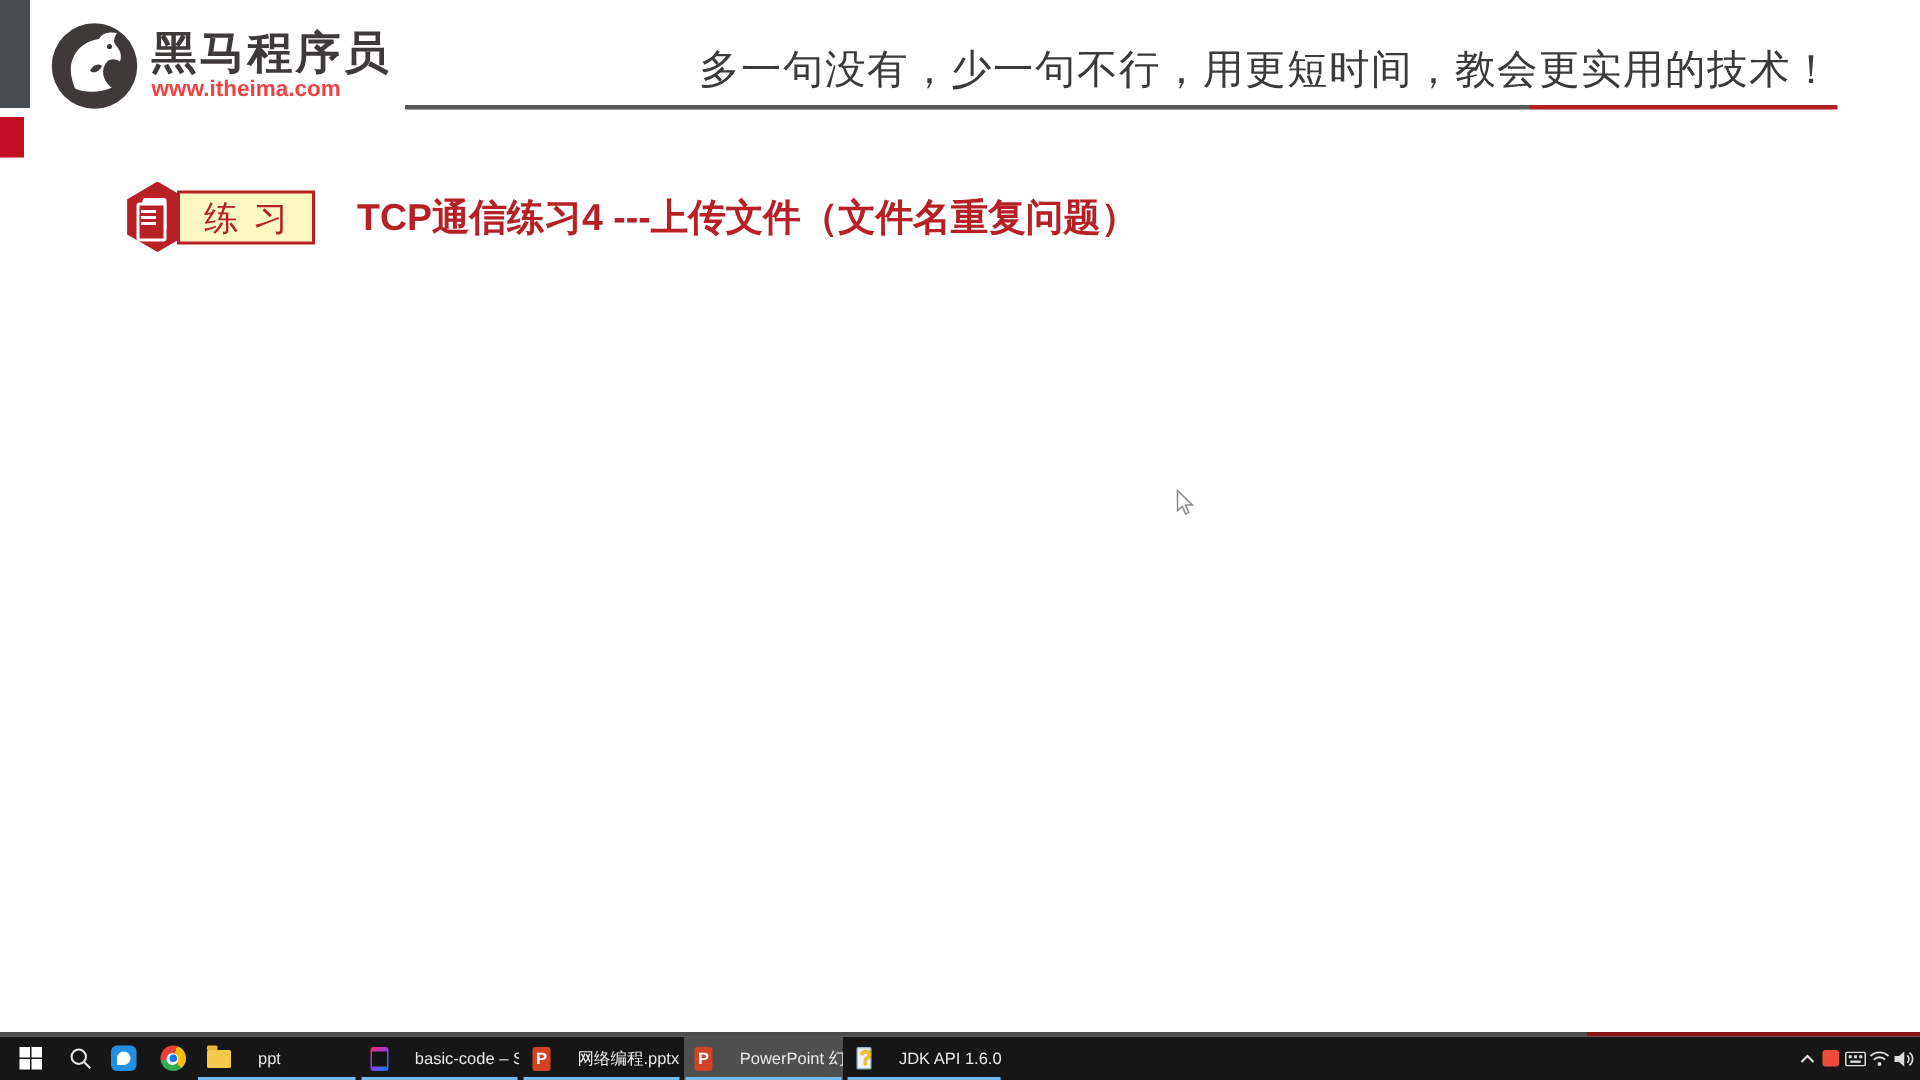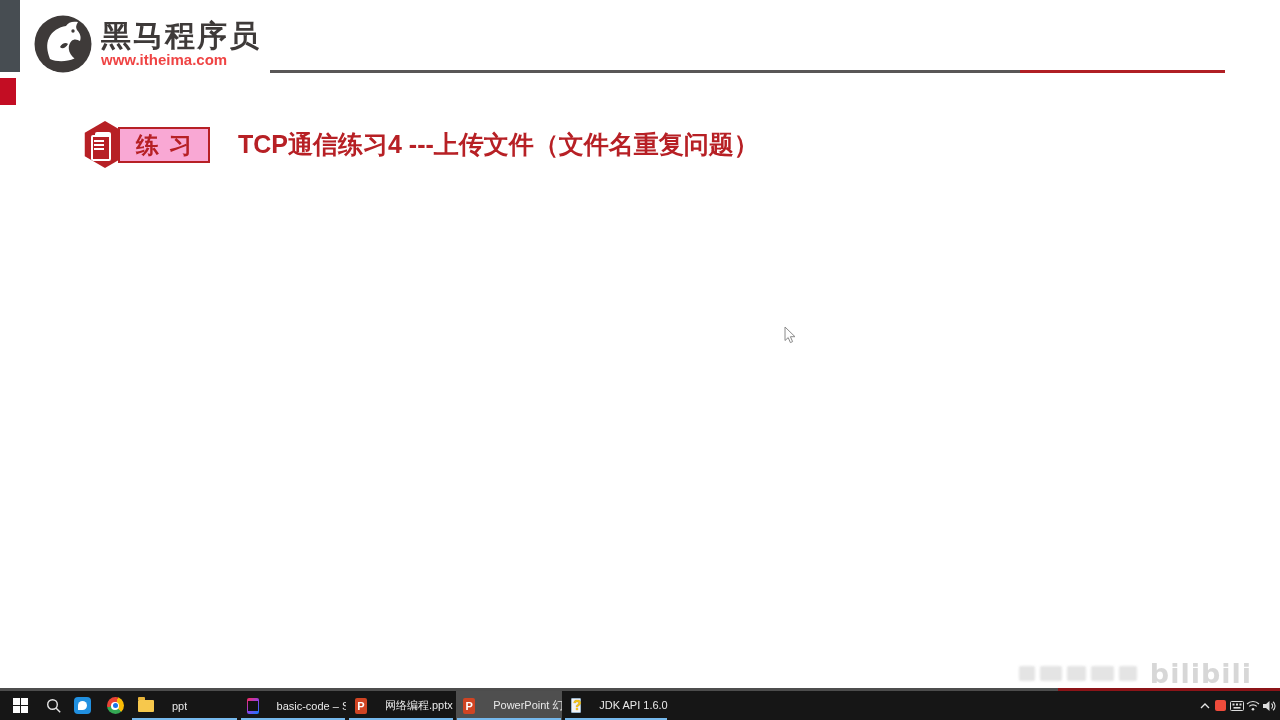"多一句没有，少一句不行，用更短时间，教会更实用的技术！" div.tagline { html: none -> <div>多一句没有，少一句不行，用更短时间，教会更实用的技术！</div> }
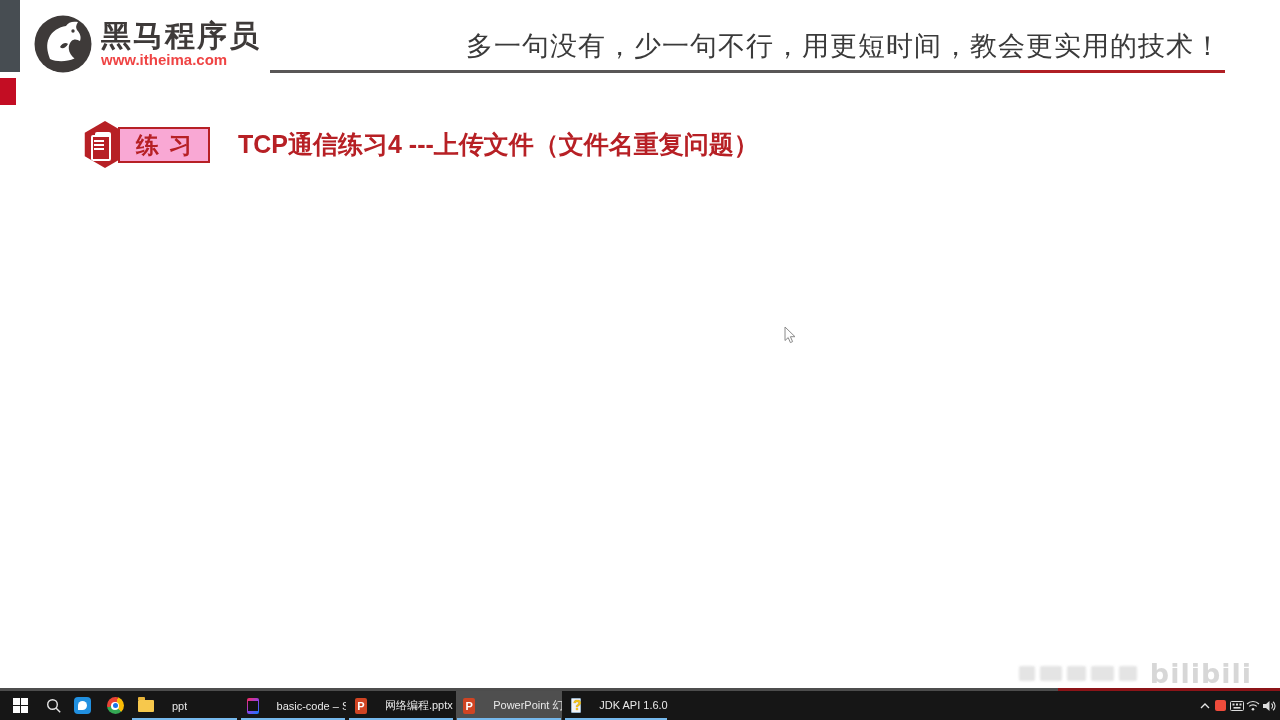"练习" .badge-box { background: #f9a8d4 -> #fef9c3; font-weight: bold -> normal }
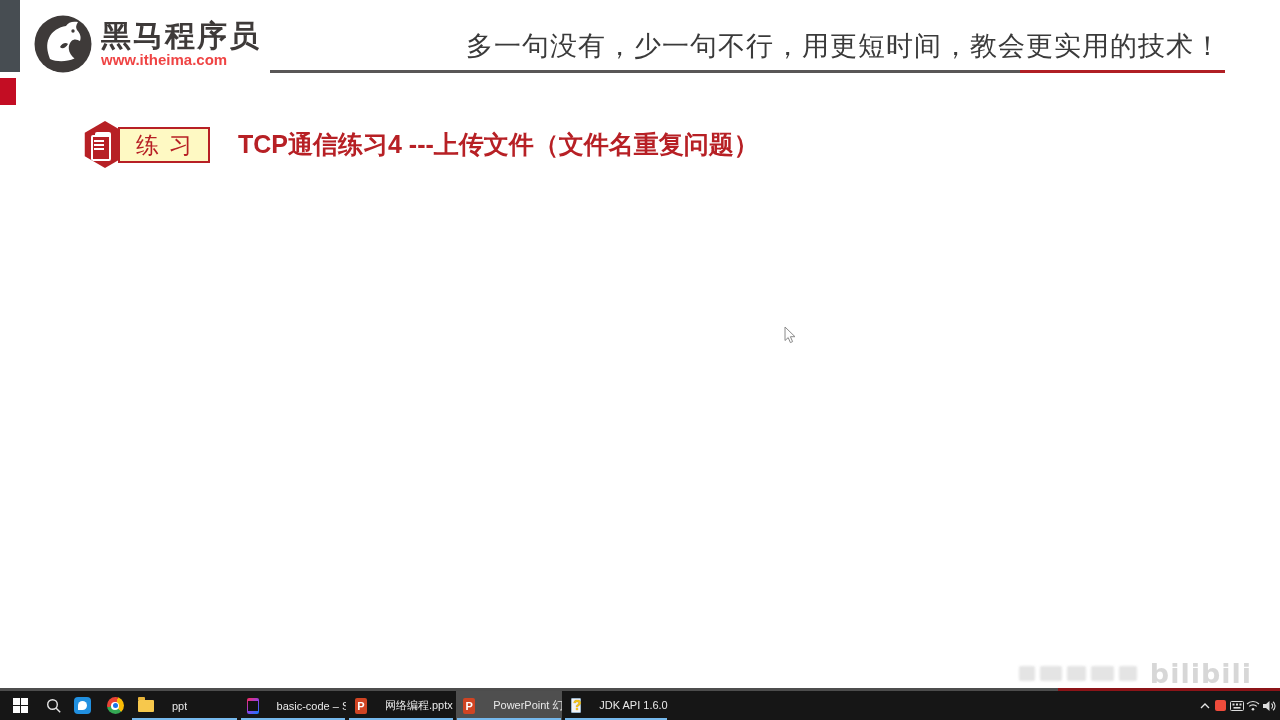"bilibili" div.watermark { html: <div> <span></span> <span></span> <span></span> <span></span> <span></span> <span>bilibili</span> </div> -> none }
